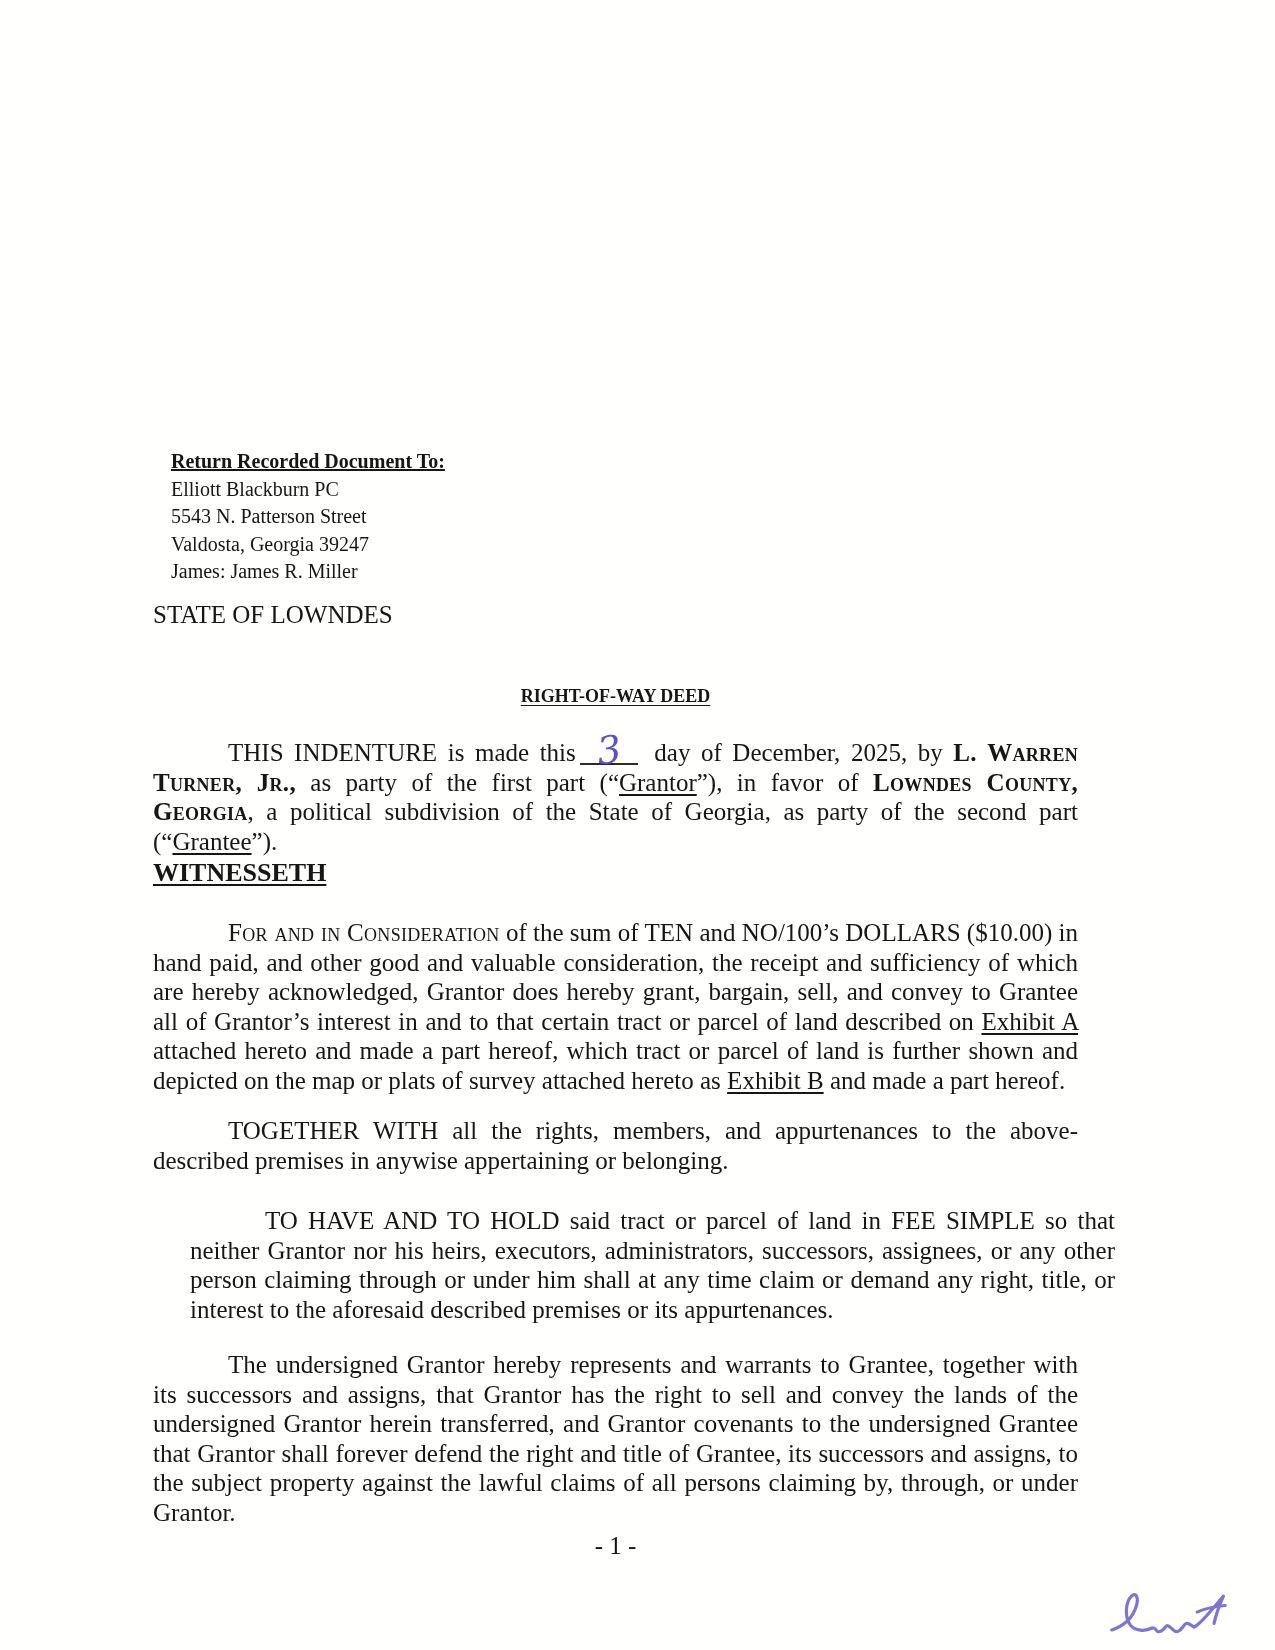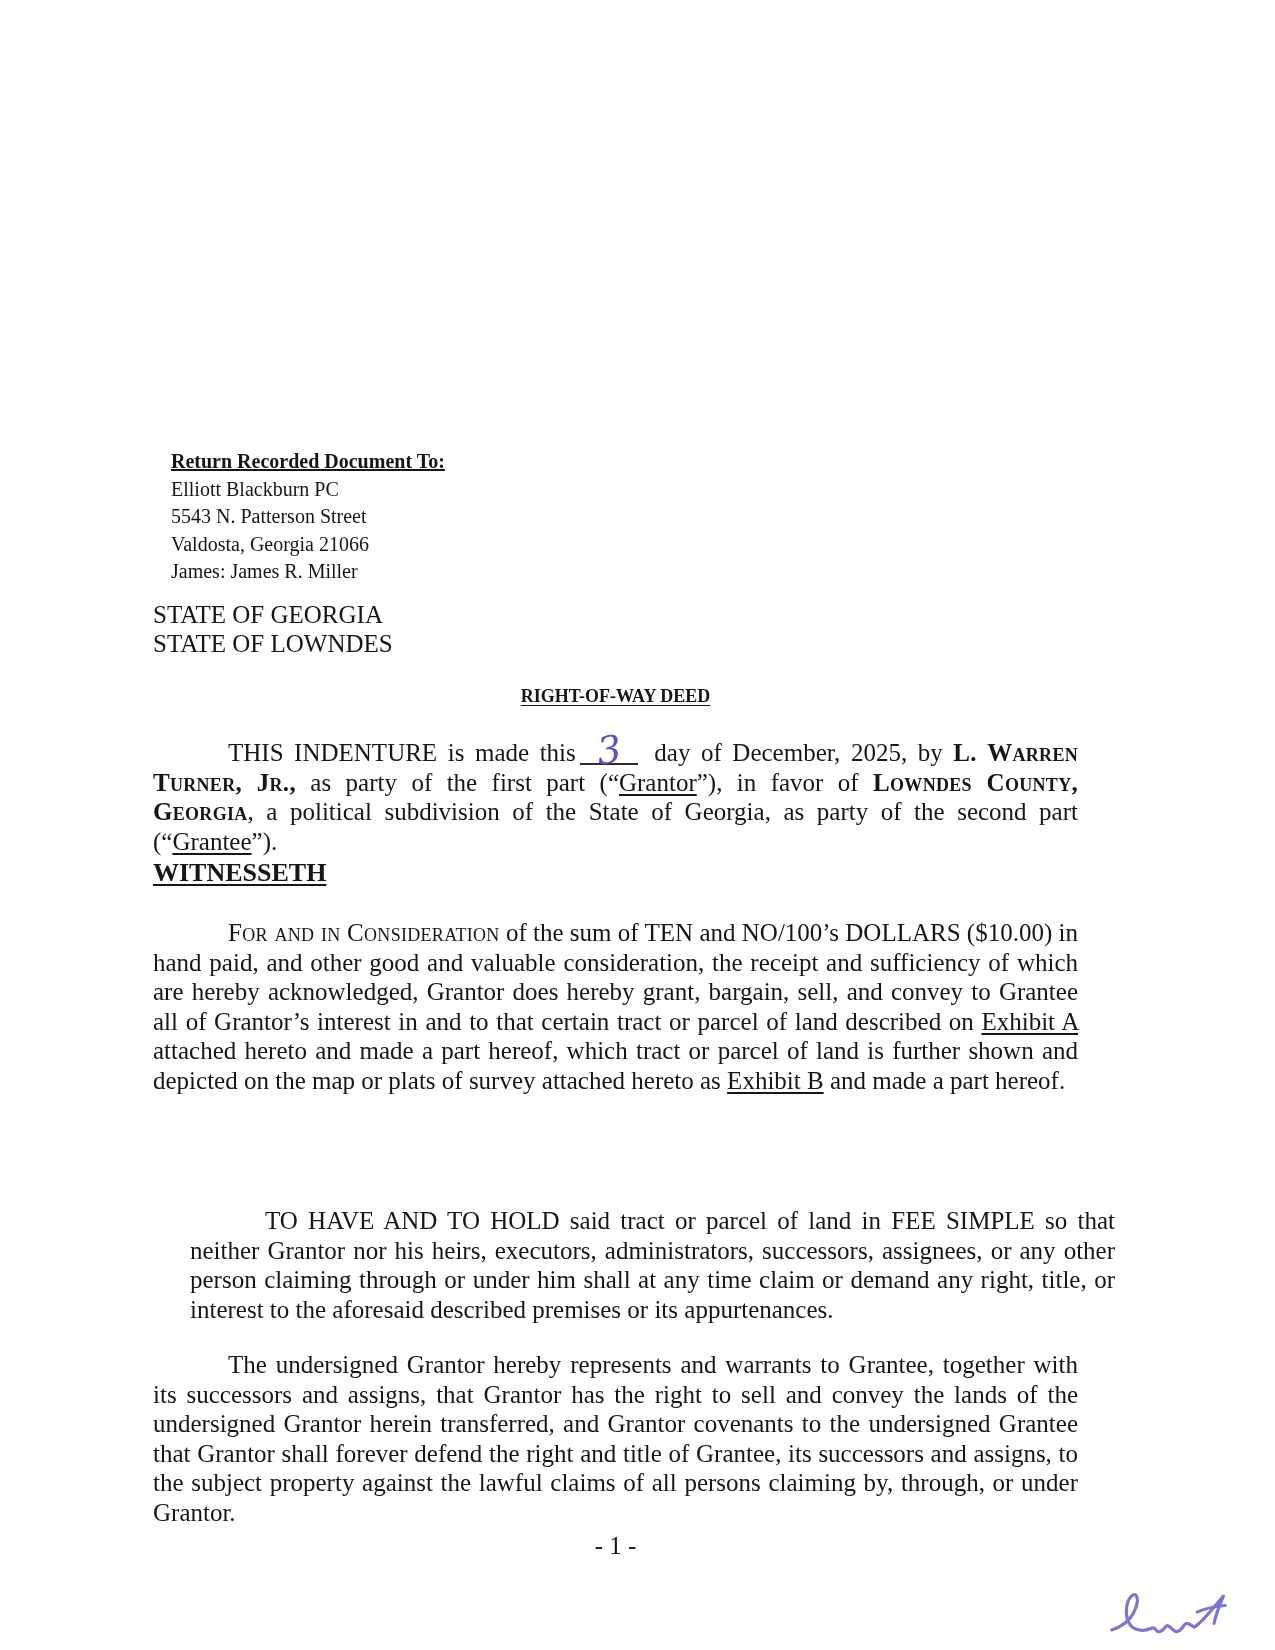"Valdosta, Georgia 21066" div { text: 21066 -> 39247 }
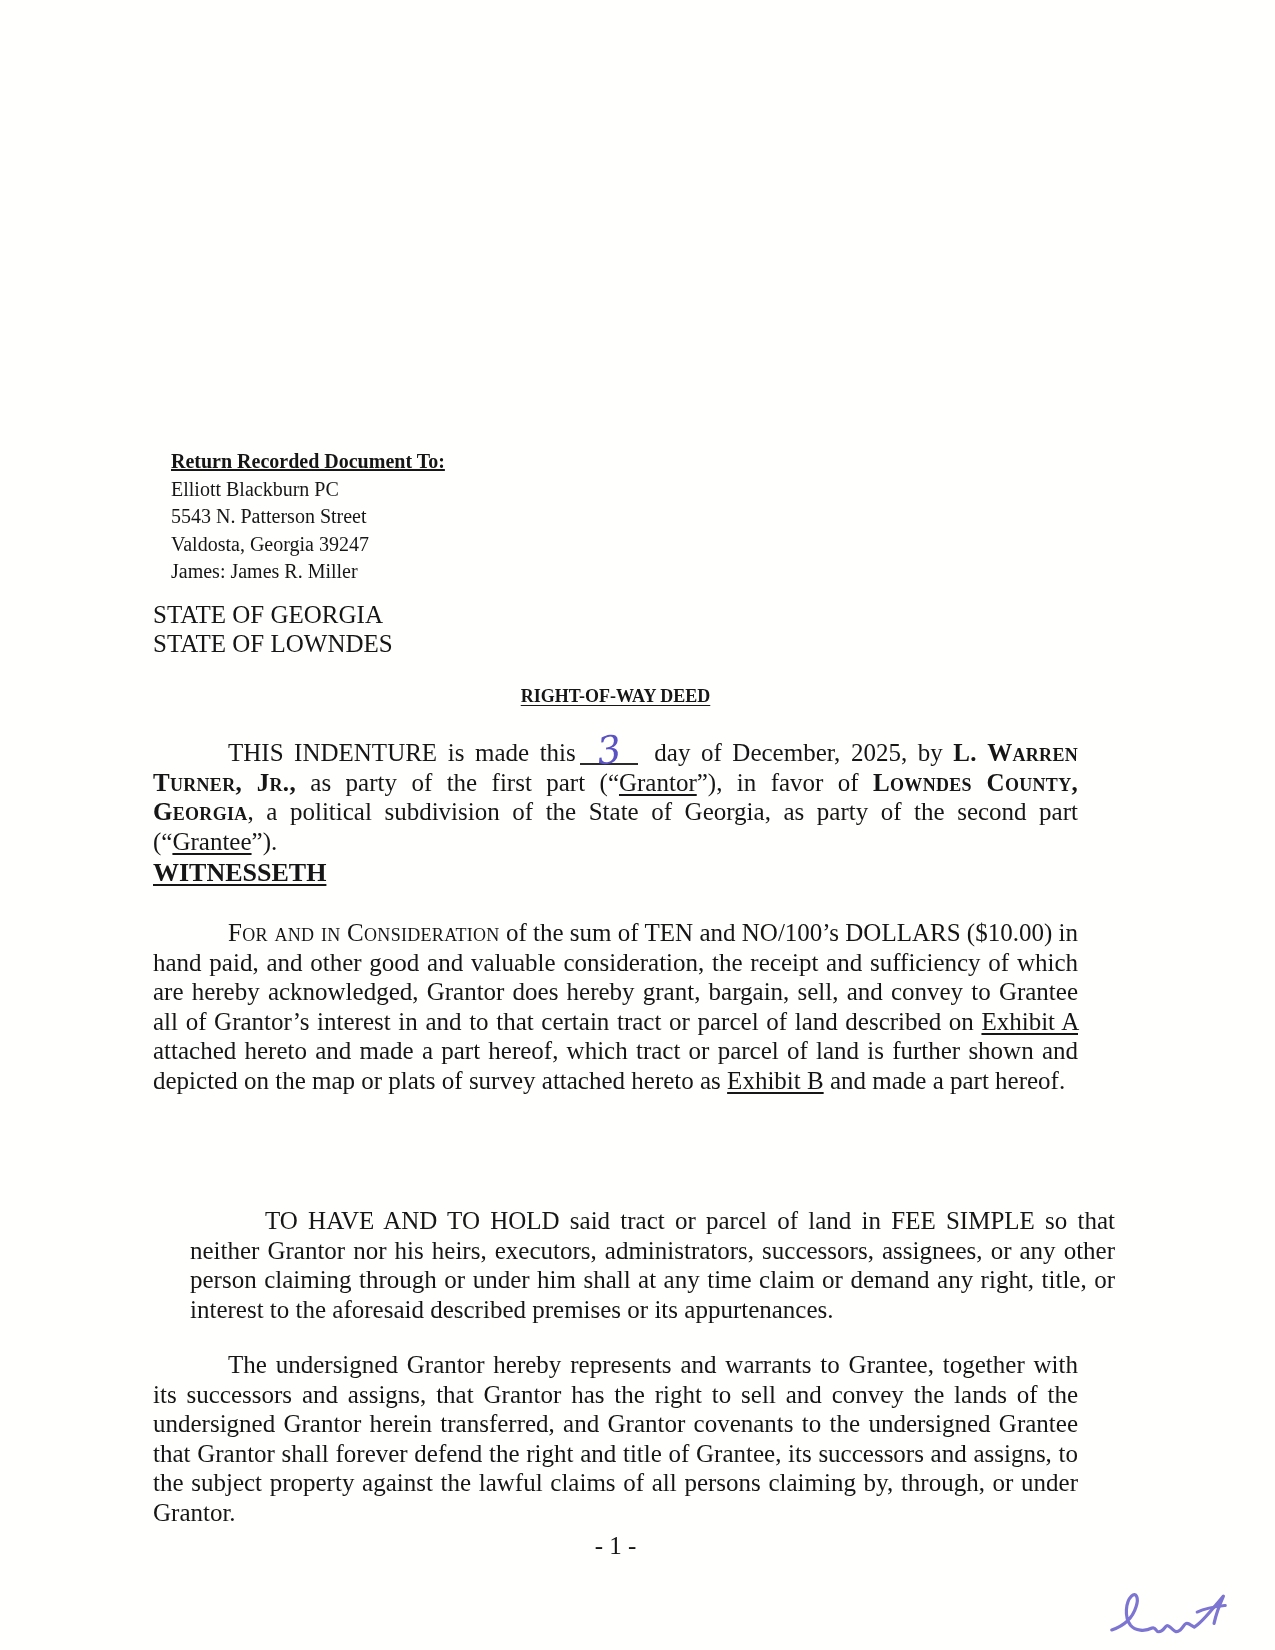"STATE OF GEORGIA" div { html: <div>STATE OF GEORGIA</div> -> none }
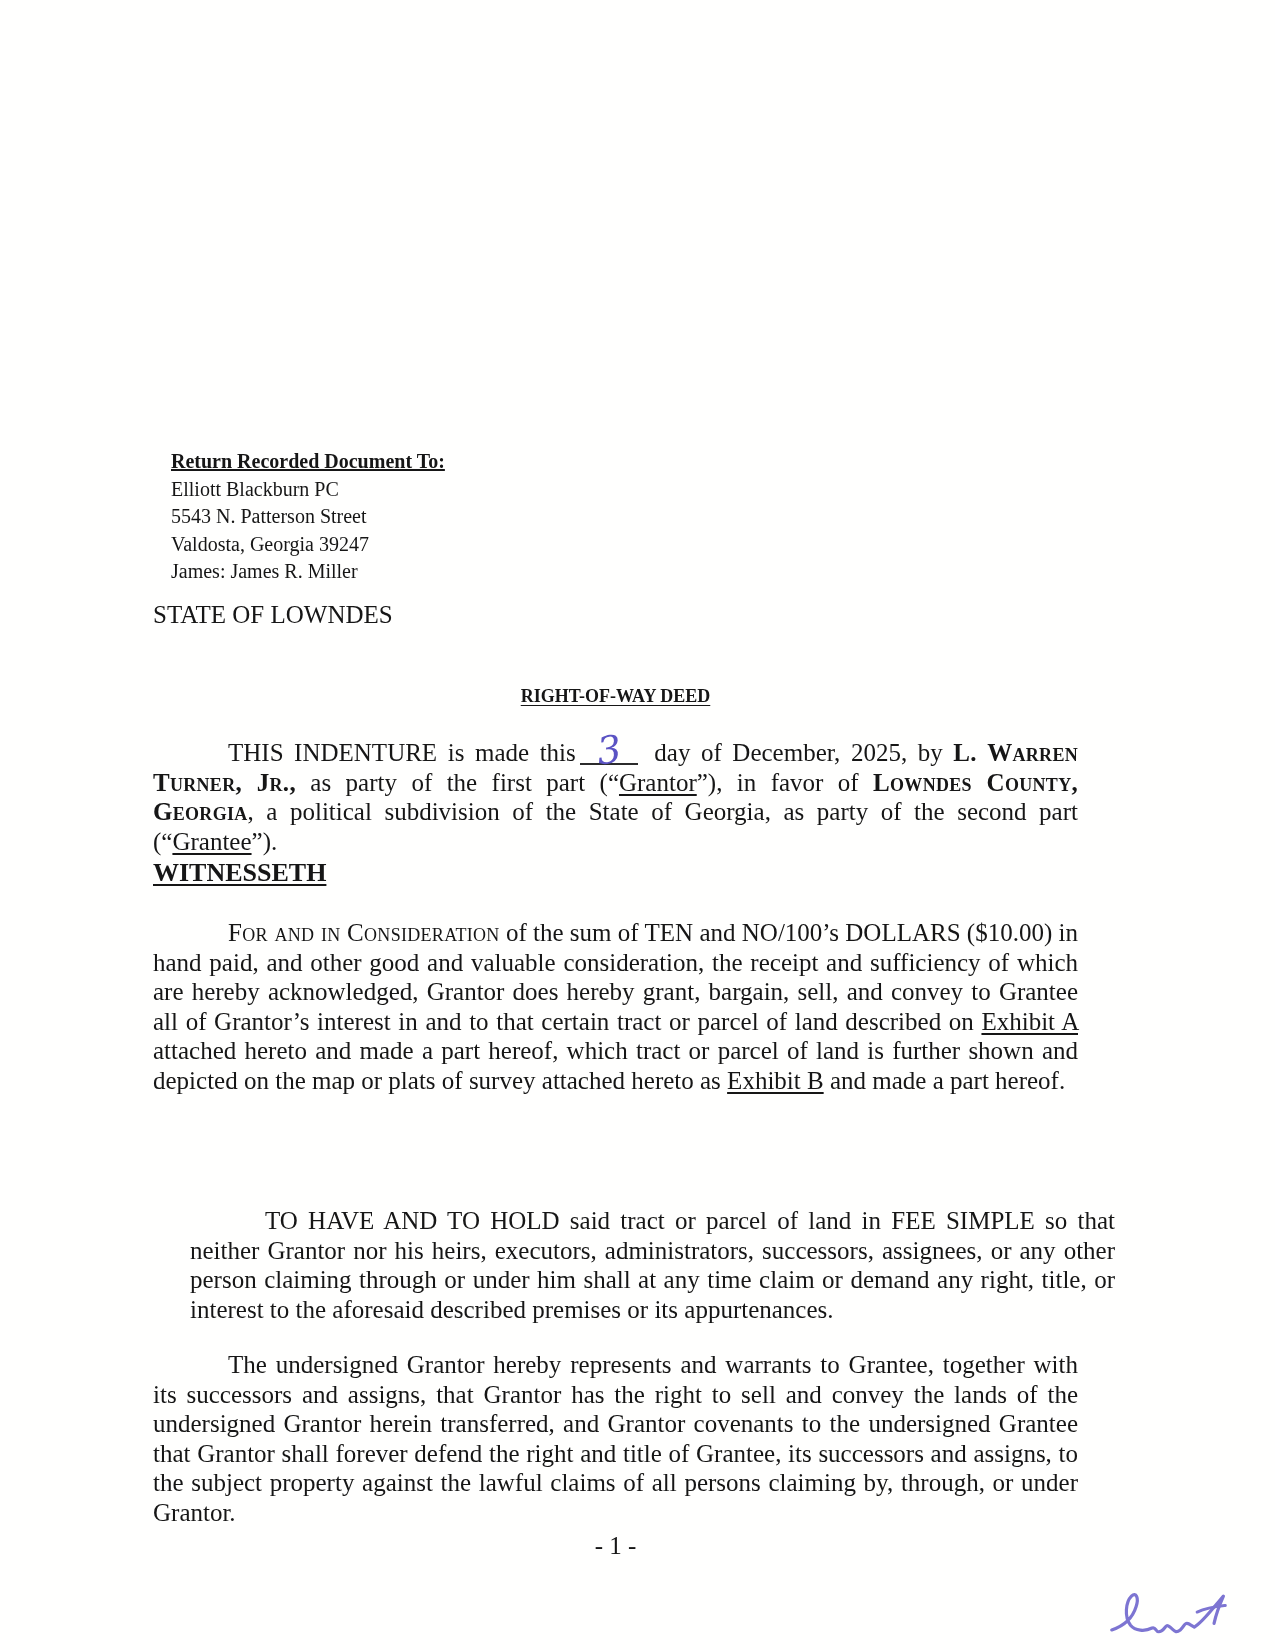"TOGETHER WITH all the rights," p.abs { html: none -> <p>TOGETHER WITH all the rights, members, and appurtenances to the above-described premises in anywise appertaining or belonging.</p> }
